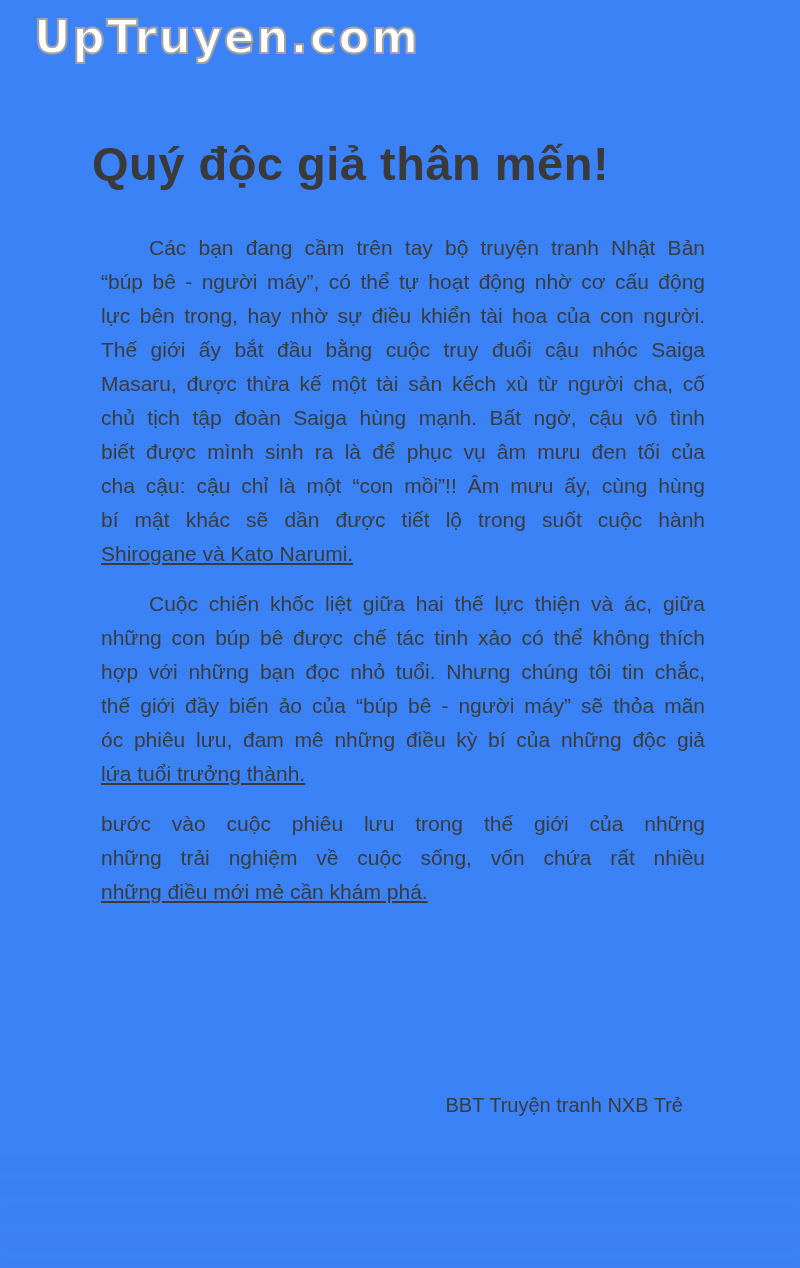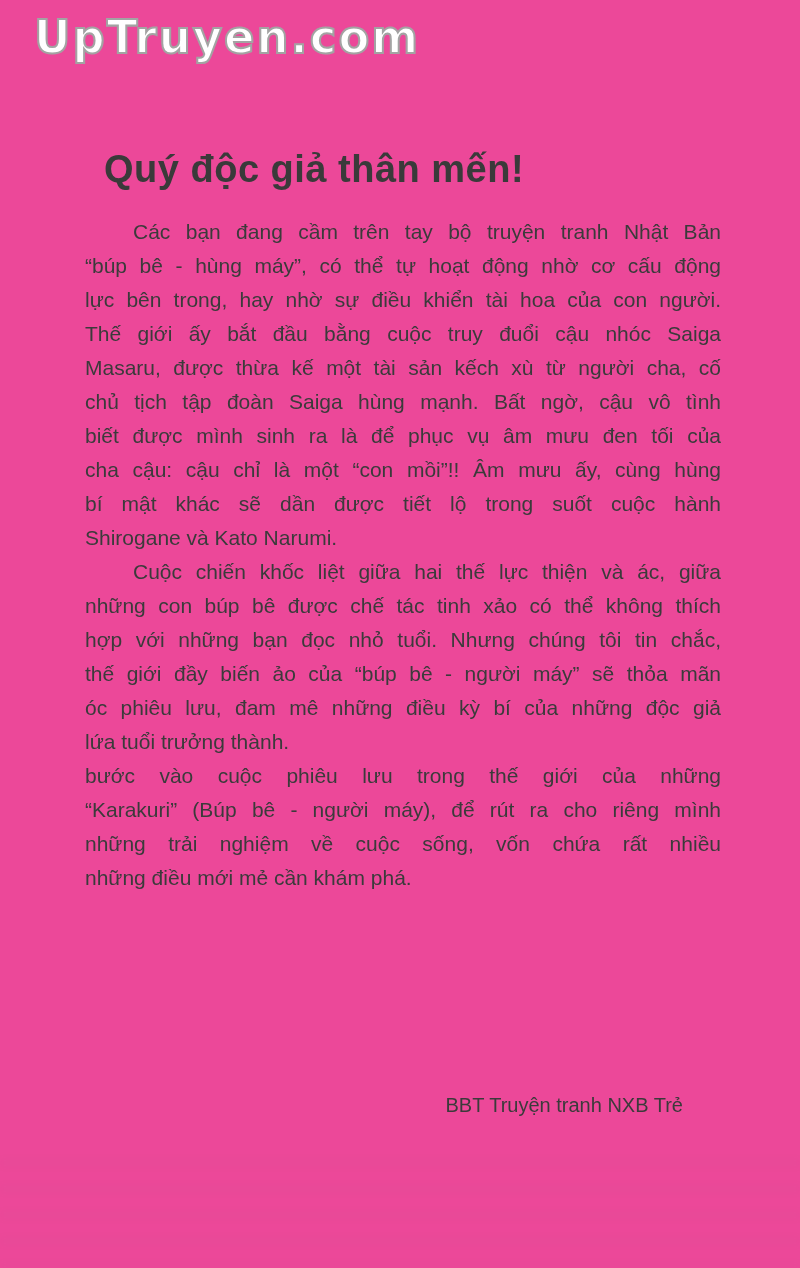"UpTruyen.com" div.page { background: #ec4899 -> #3b82f6 }
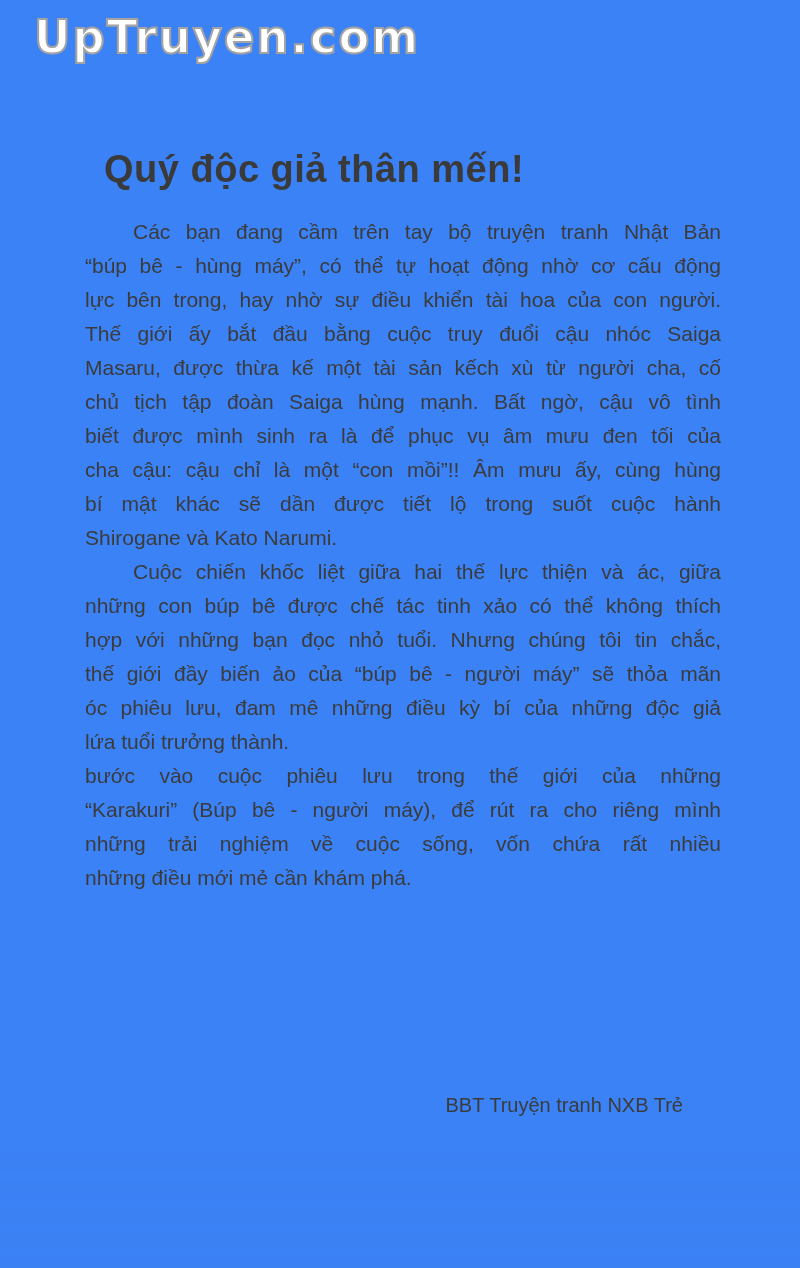"Quý độc giả thân mến!" .title { font-size: 38px -> 47px; margin: 16px -> 4px }
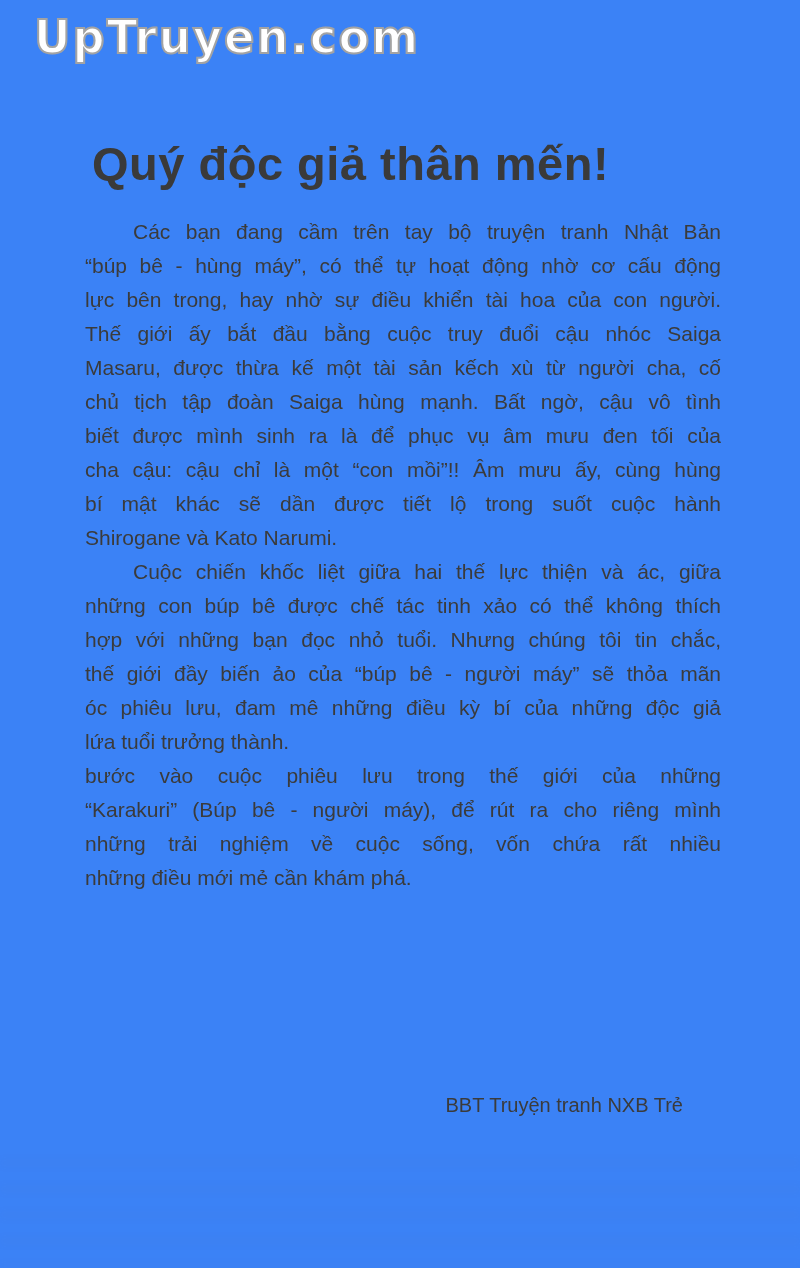"Các bạn đang cầm trên" .paragraph { margin: 0 -> 16px }
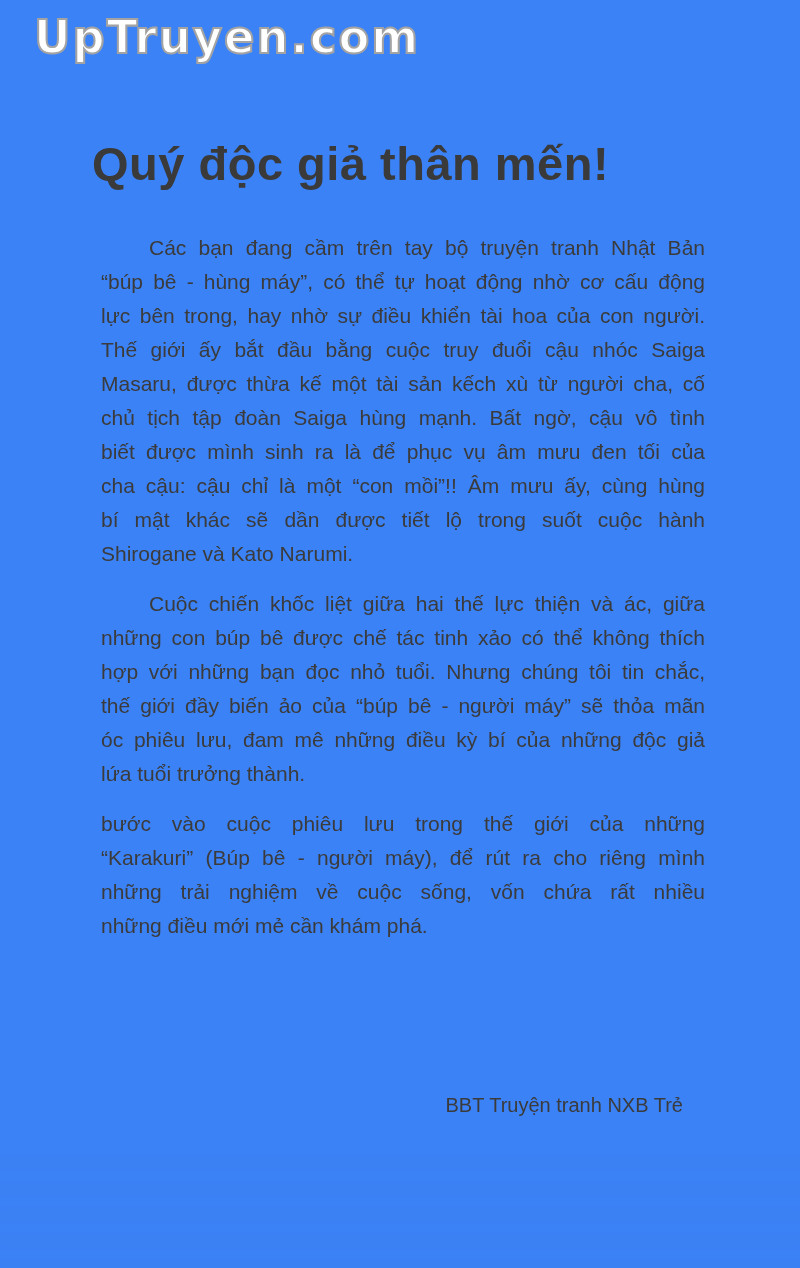"“búp bê - hùng máy”," div.line { text: hùng -> người }
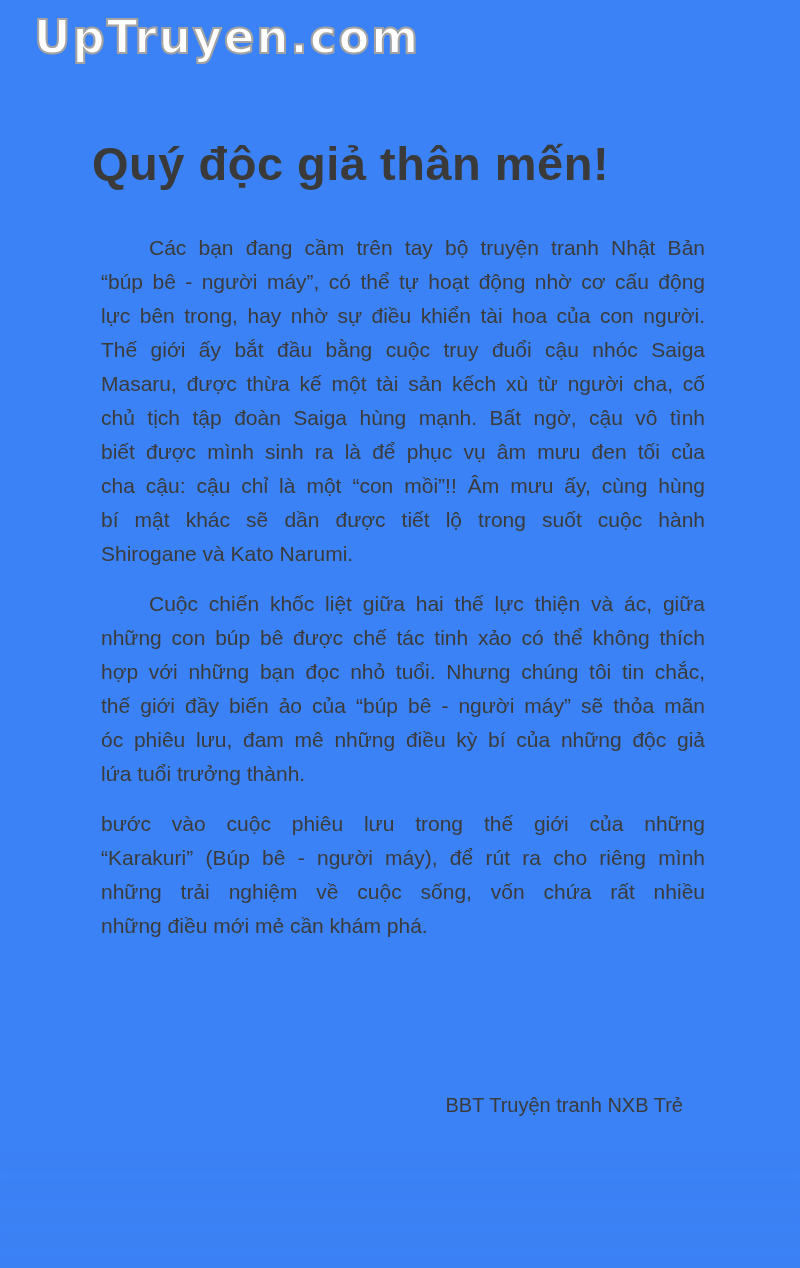"Shirogane và Kato Narumi." .line.last { text-decoration: none -> underline }
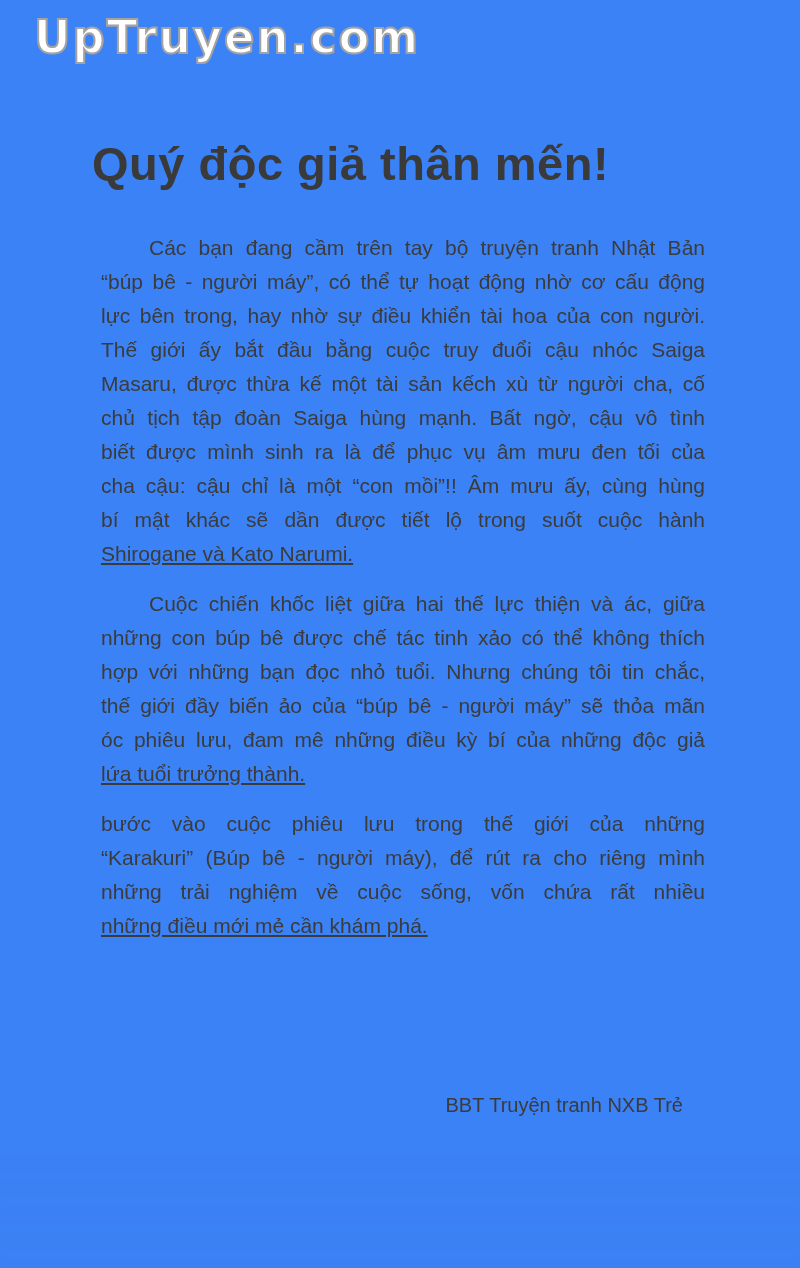"“Karakuri” (Búp bê - người" div.line { html: <div>“Karakuri” (Búp bê - người máy), để rút ra cho riêng mình</div> -> none }
